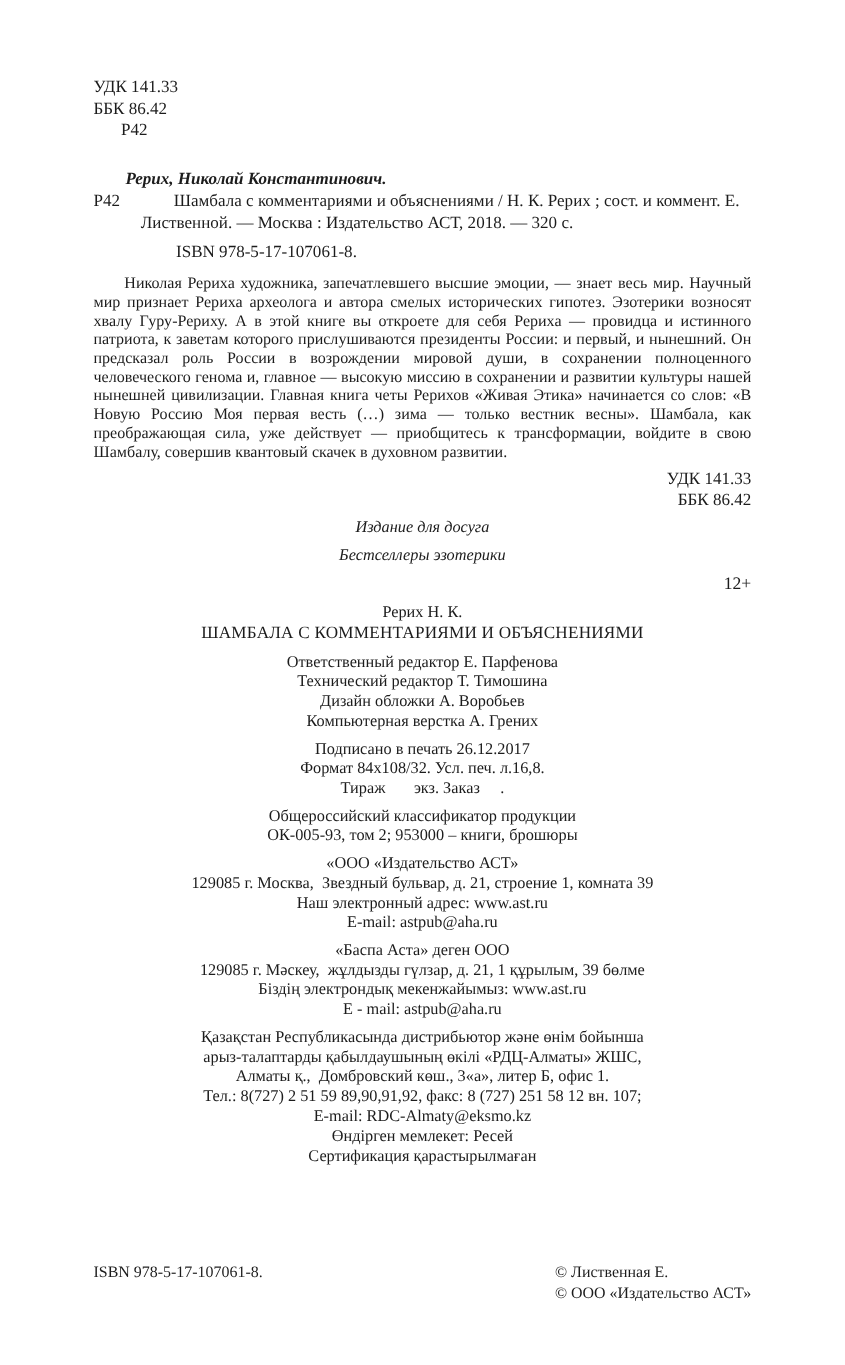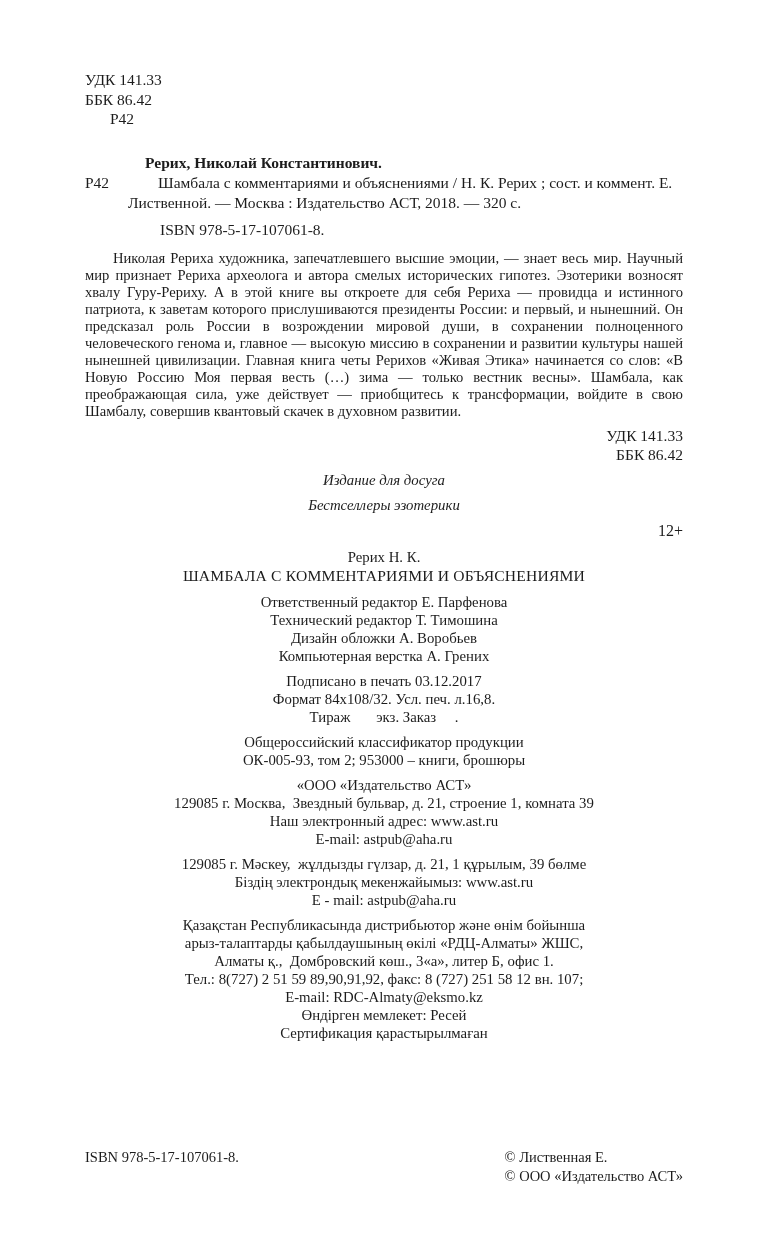"Рерих, Николай Константинович." .catalog-author { font-style: none -> italic; margin-left: 60px -> 29px }
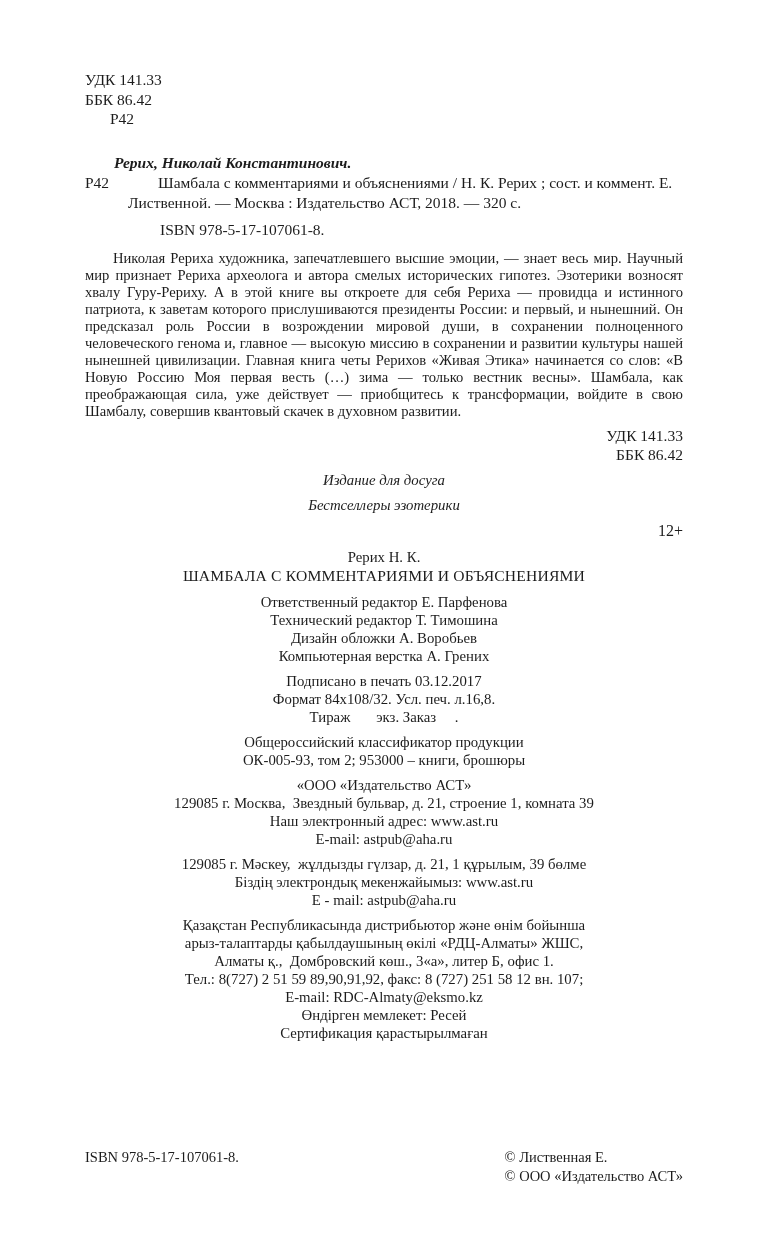"Подписано в печать 03.12.2017" div.line { text: 03.12.2017 -> 26.12.2017 }
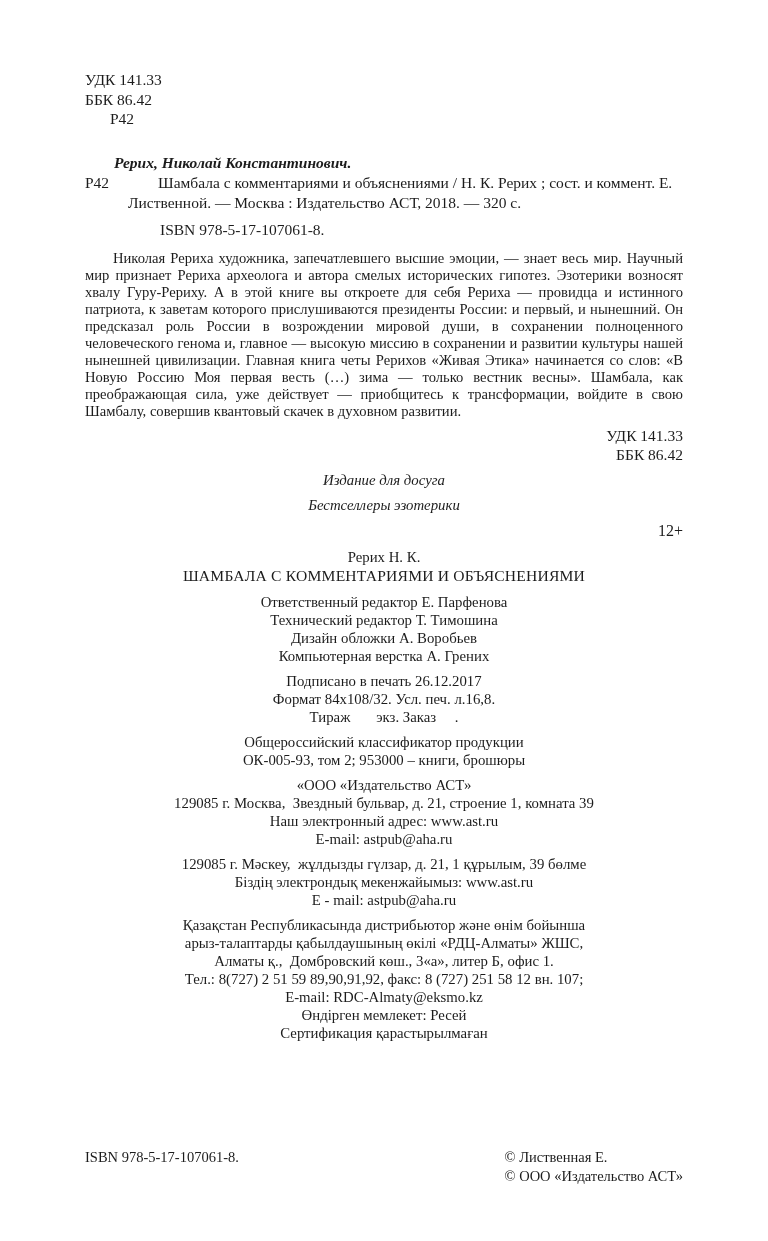"«Баспа Аста» деген ООО" div.line { html: none -> <div>«Баспа Аста» деген ООО</div> }
